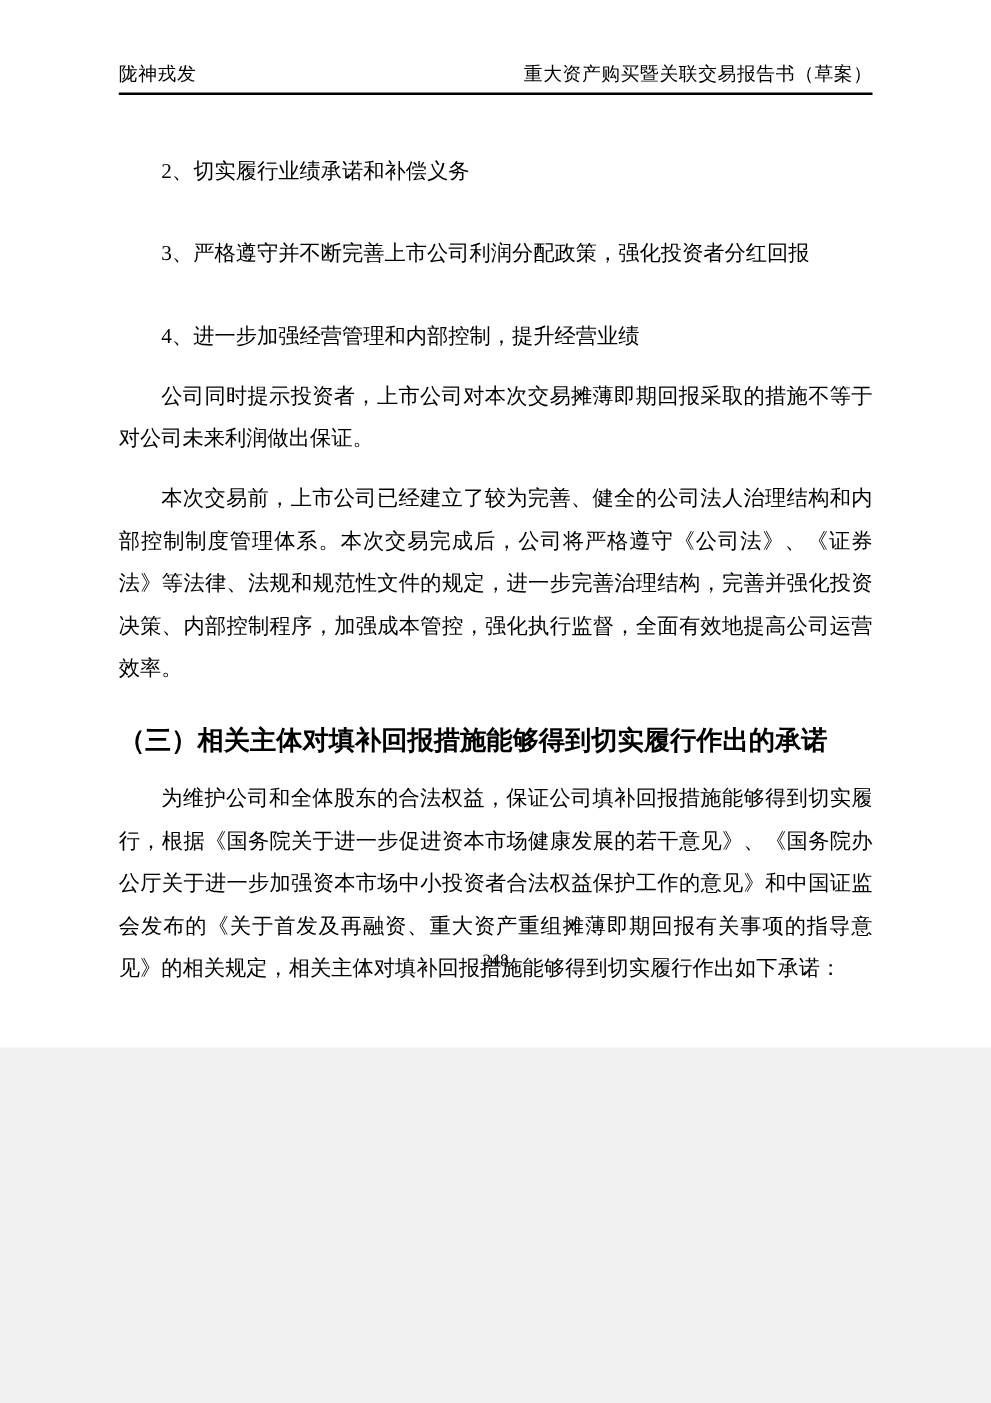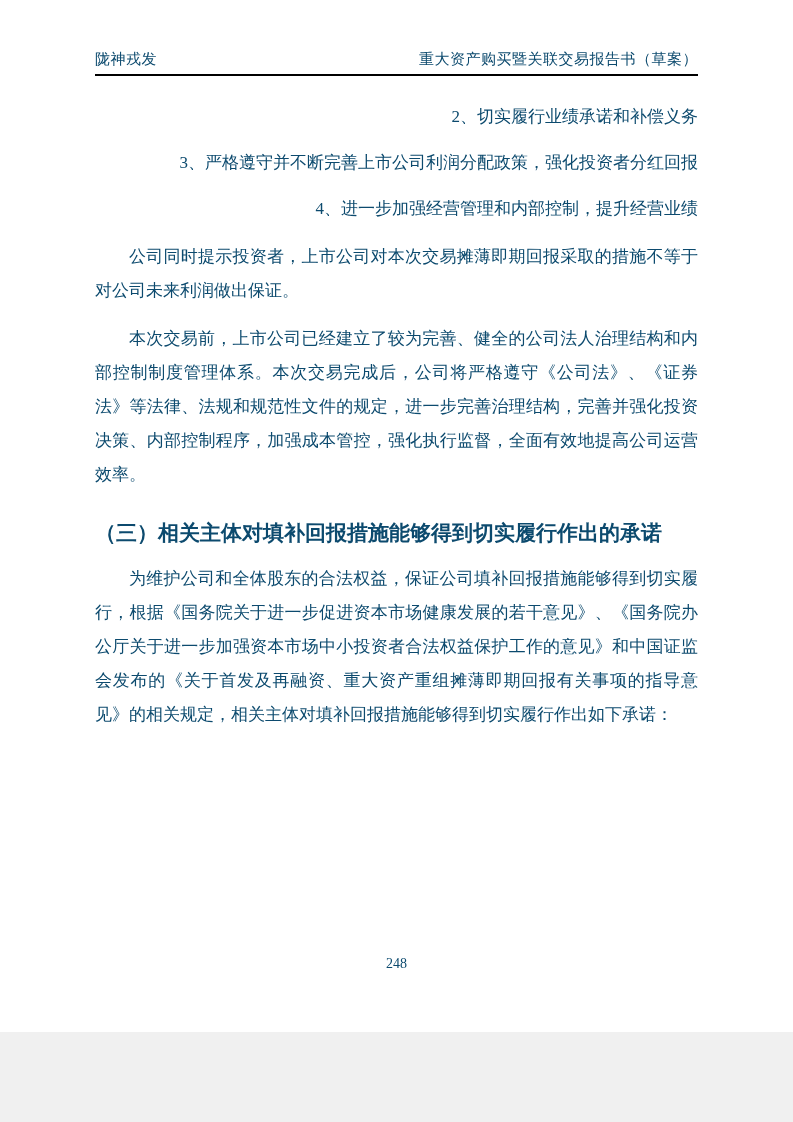"陇神戎发" .page { color: #0c4a6e -> #000000; height: 1032px -> 838px }
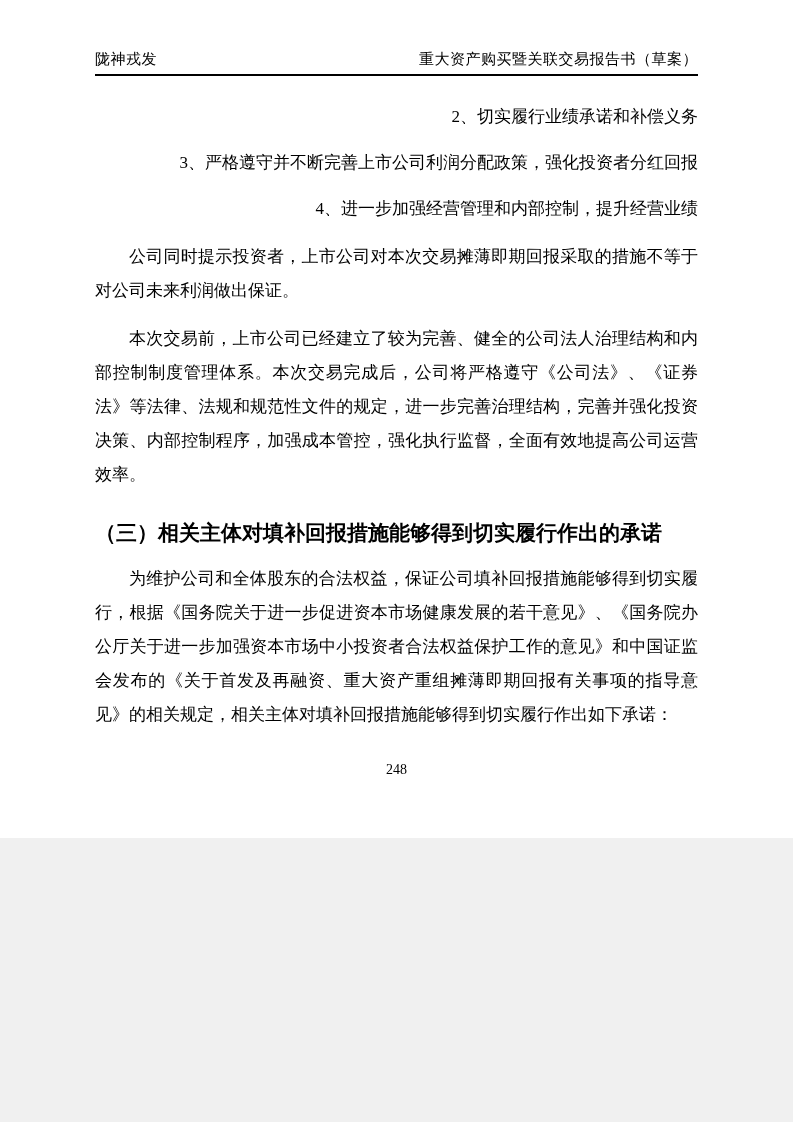"2、切实履行业绩承诺和补偿义务" .heading-num { margin: 12px 0 10px 0 -> 32px 0 10px 0; text-align: right -> none }
